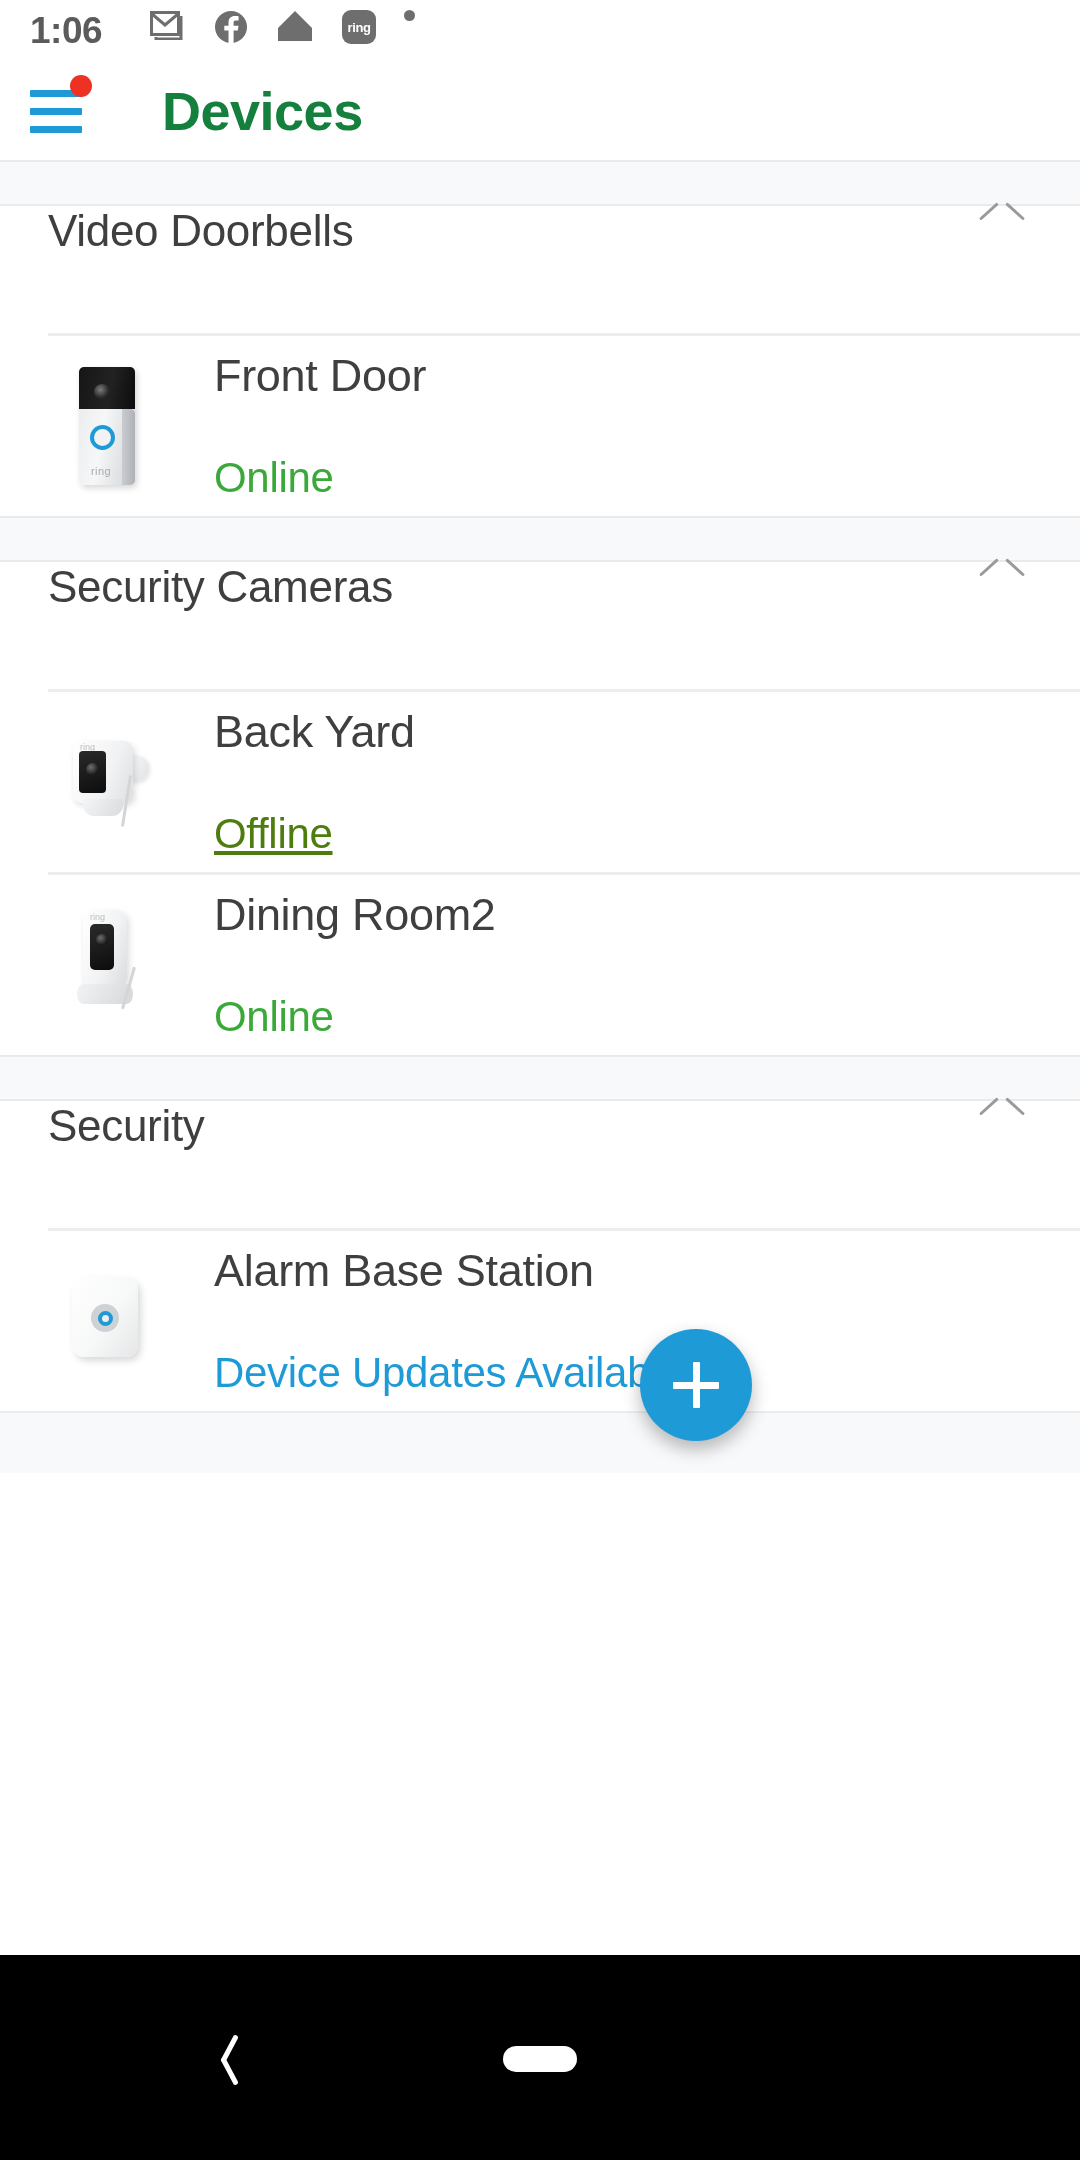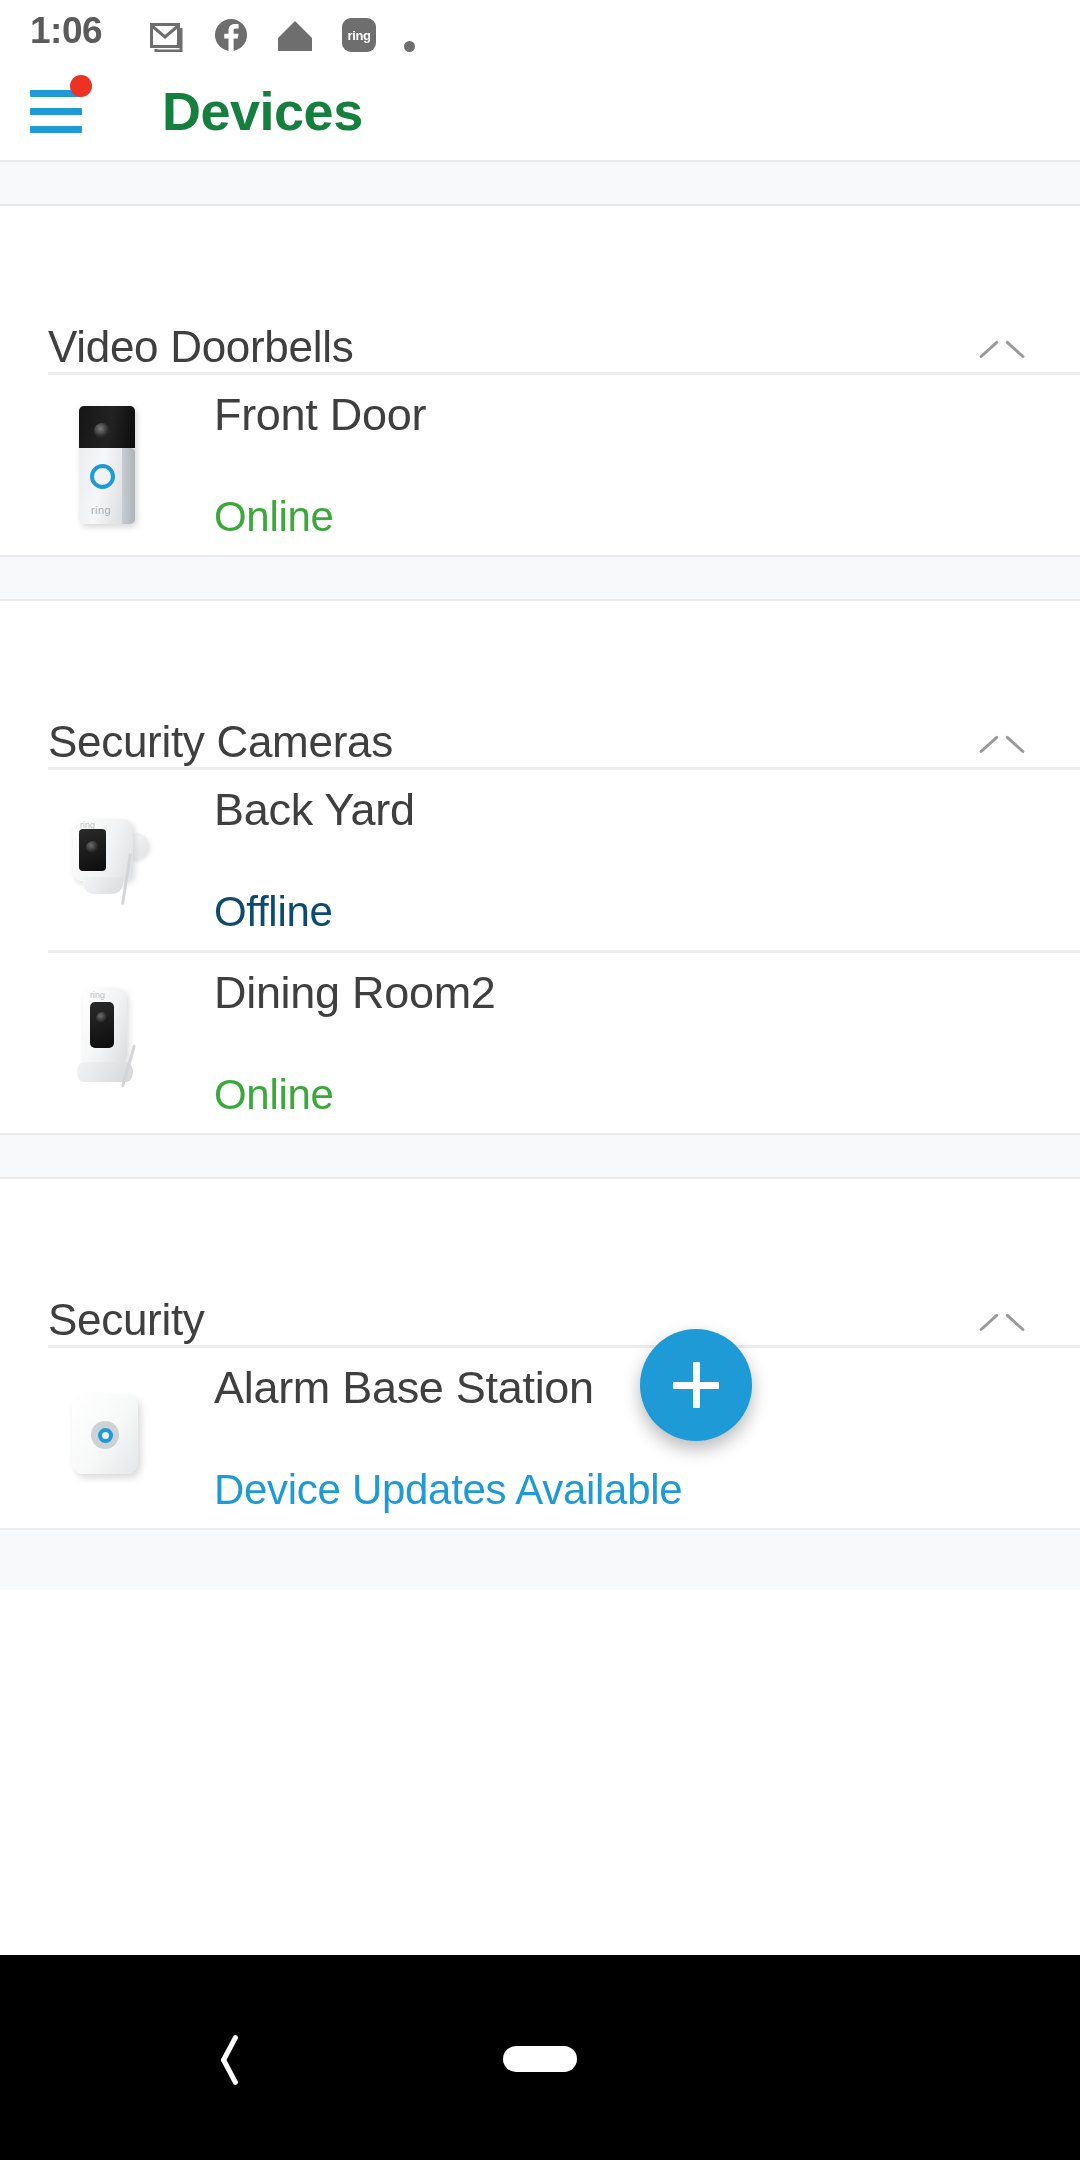"1:06" .sb-left { align-items: flex-end -> flex-start }
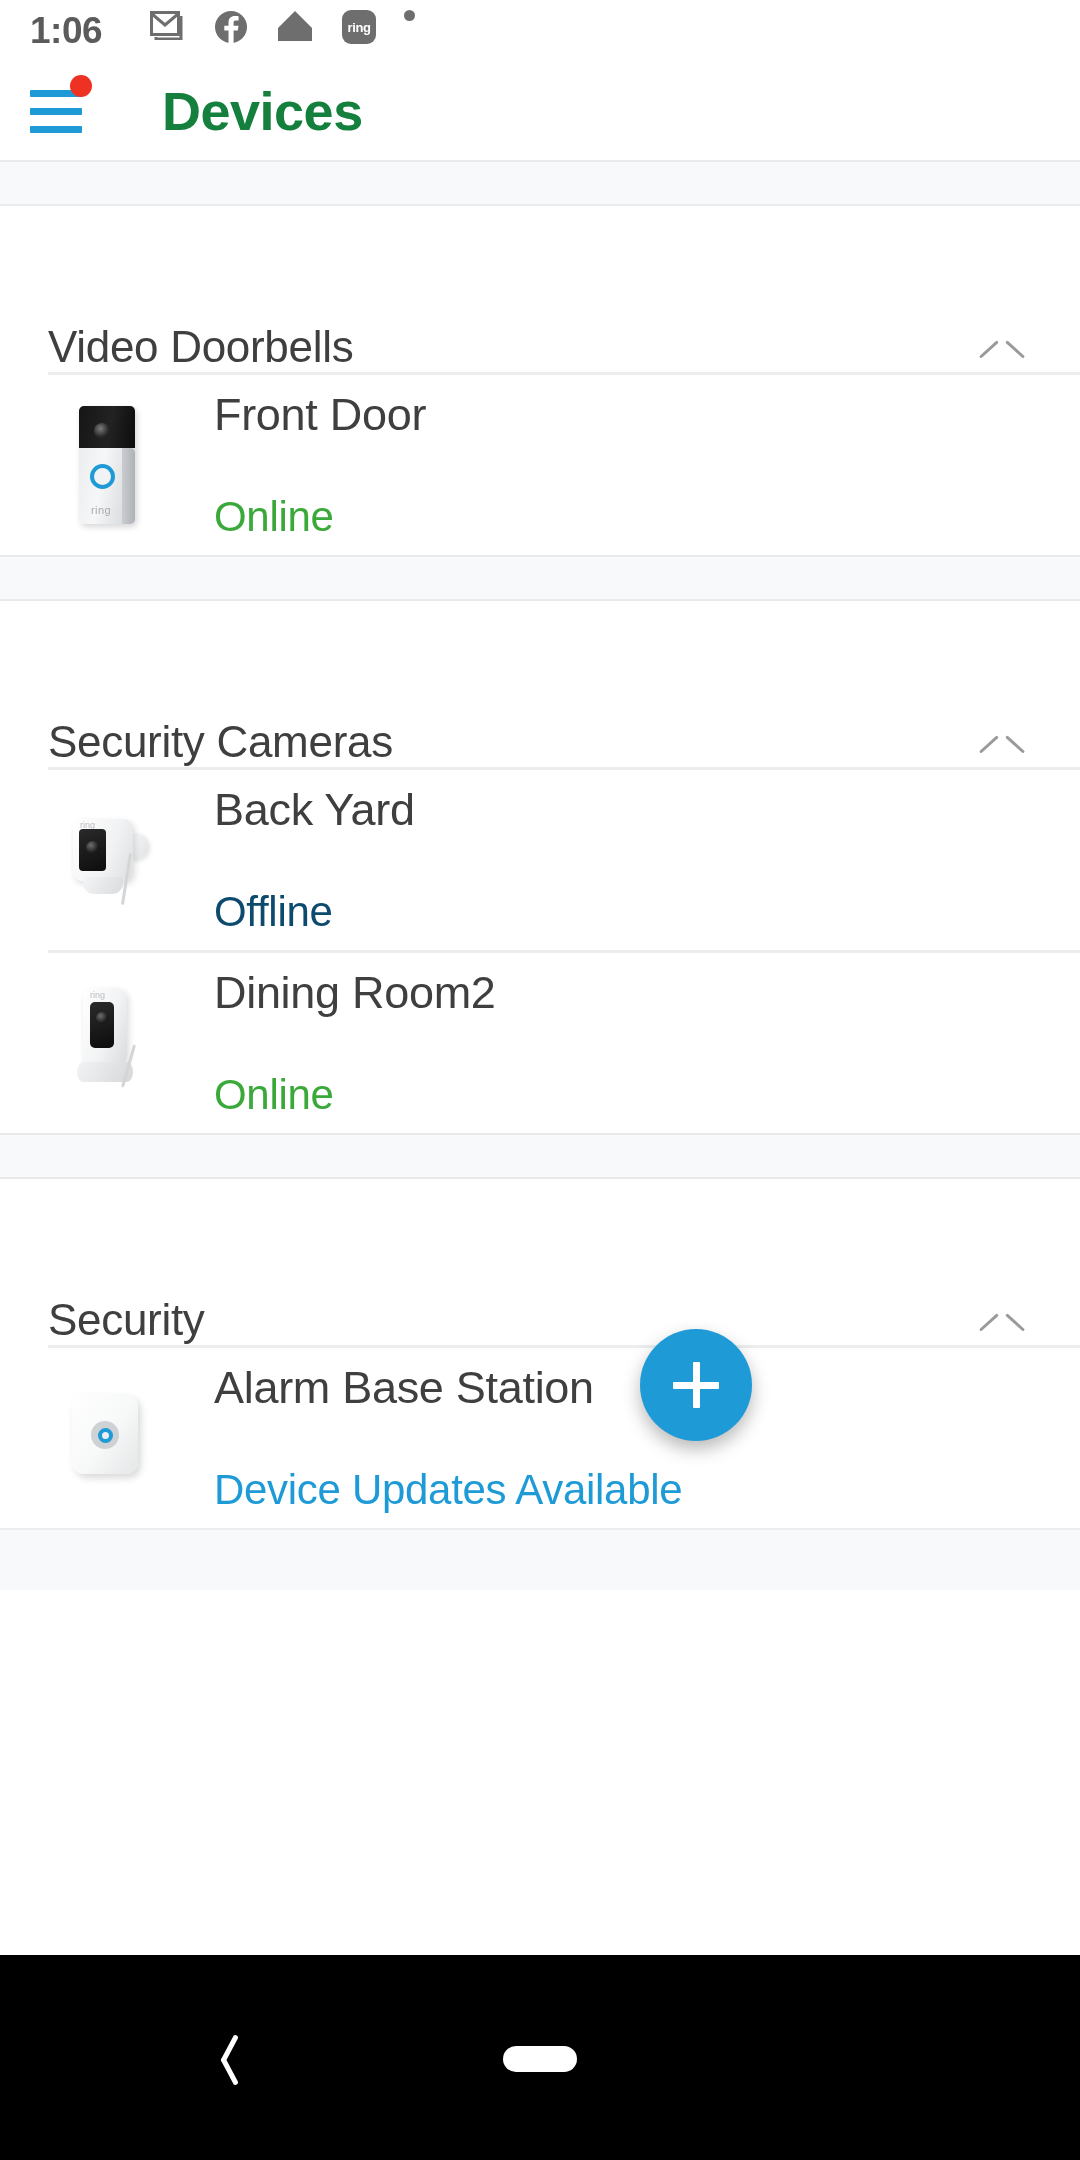"Video Doorbells" .section-header { align-items: flex-end -> flex-start; height: 166px -> 127px }
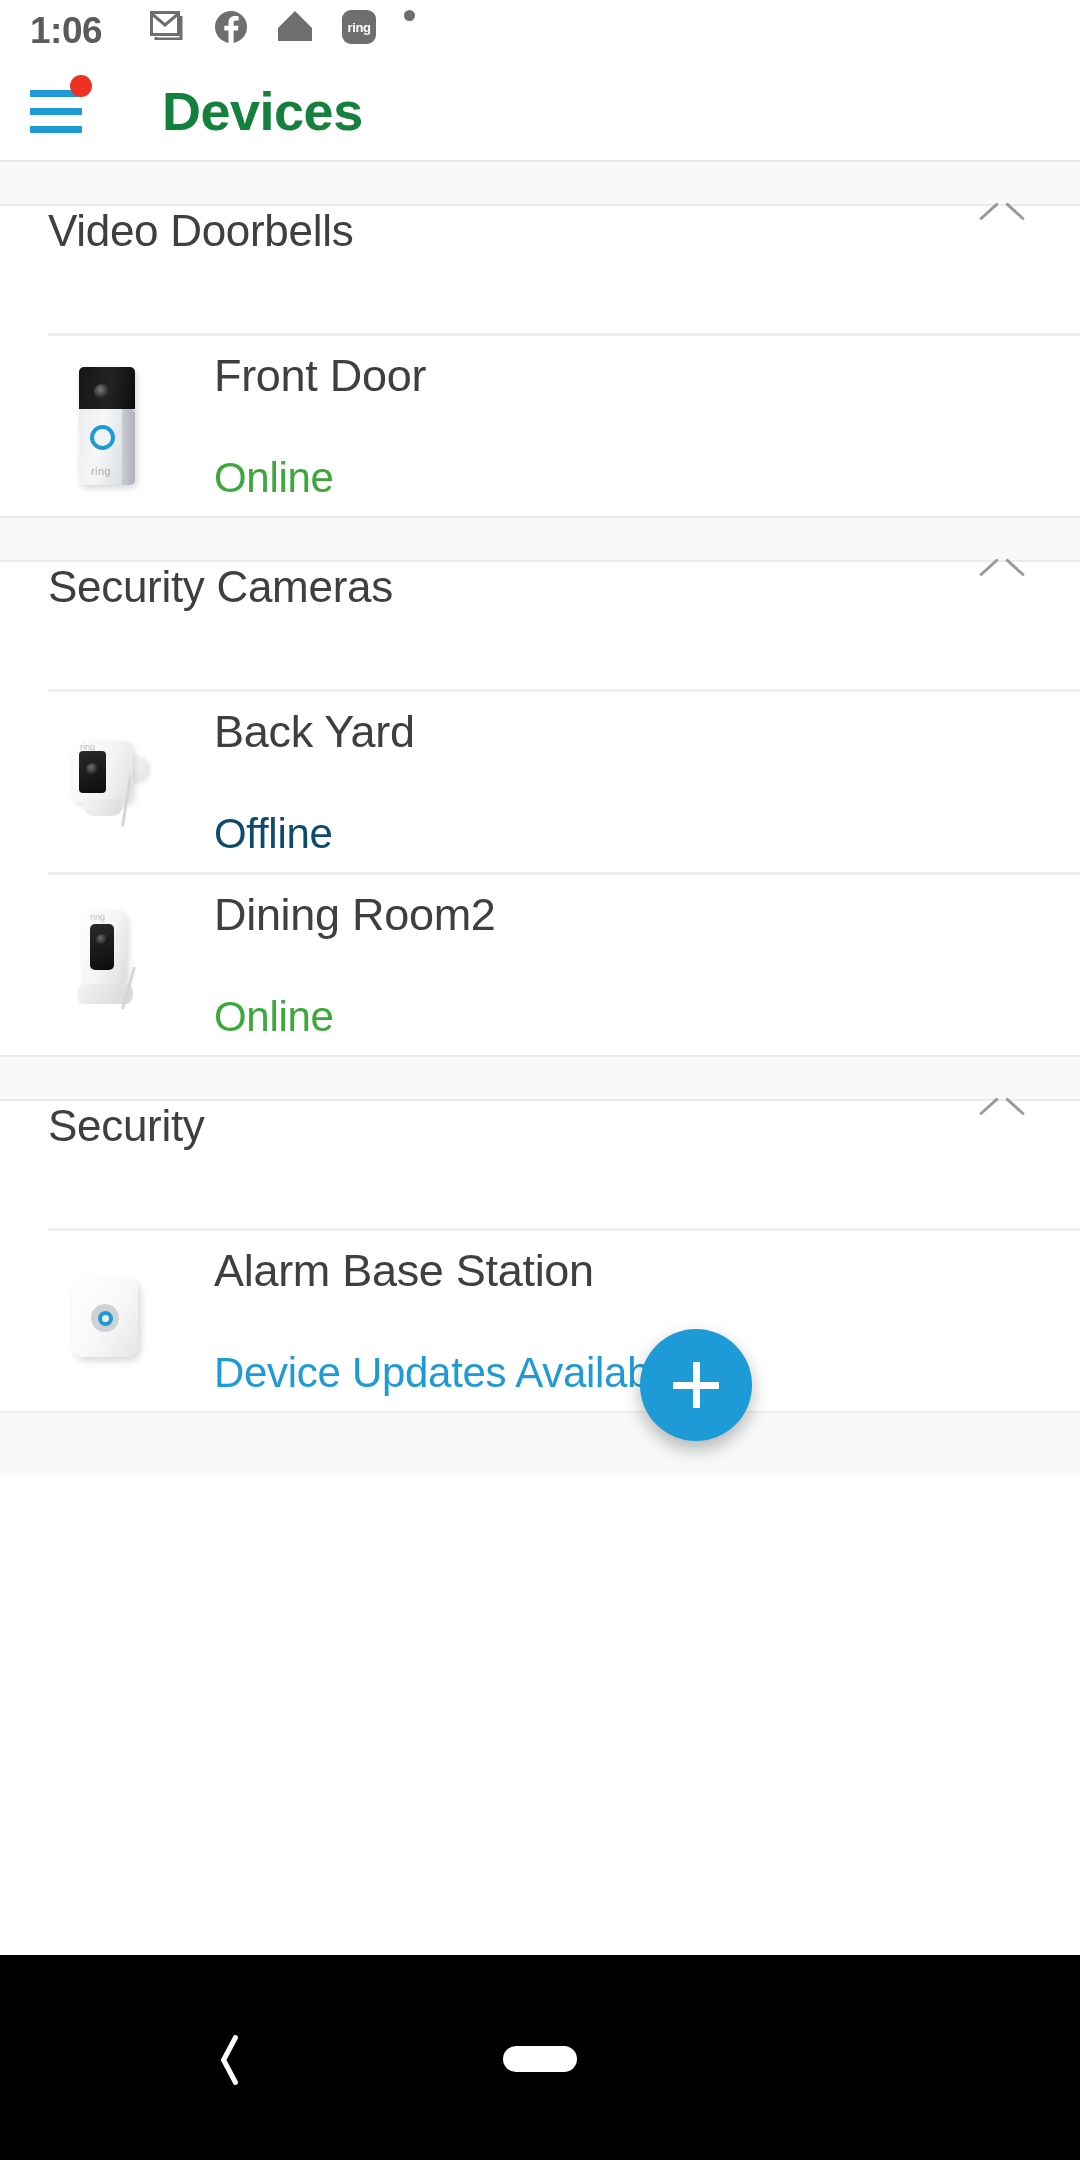"Offline" .st-offline { color: #0c4a6e -> #4d7c0f; text-decoration: none -> underline }
